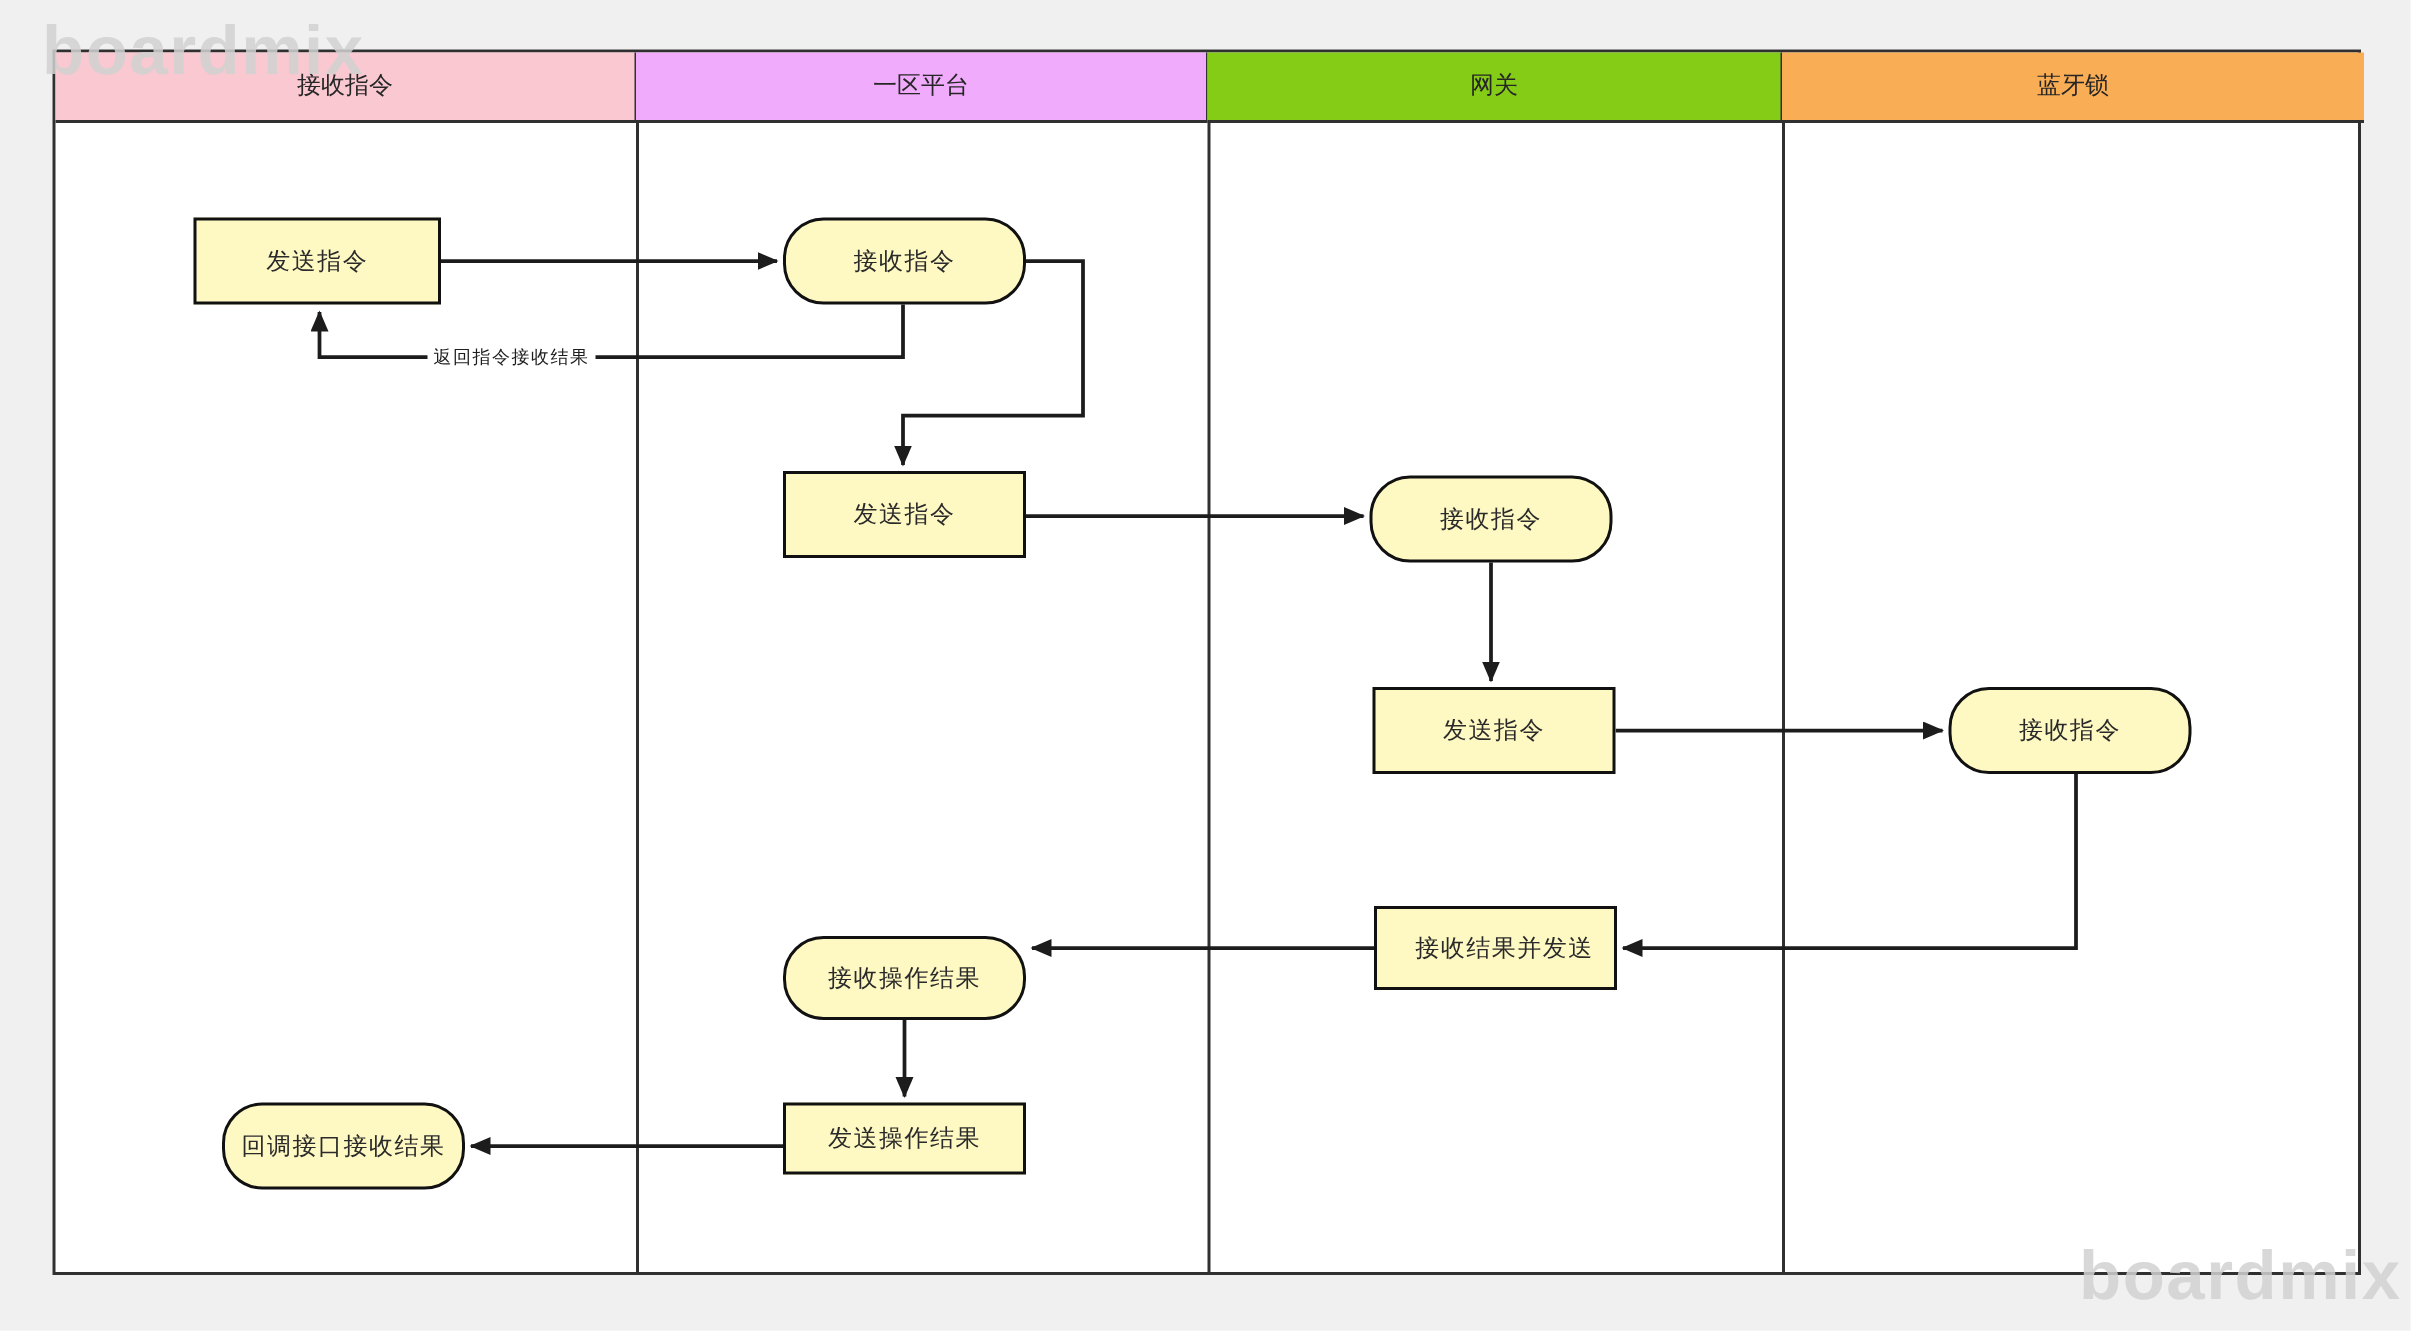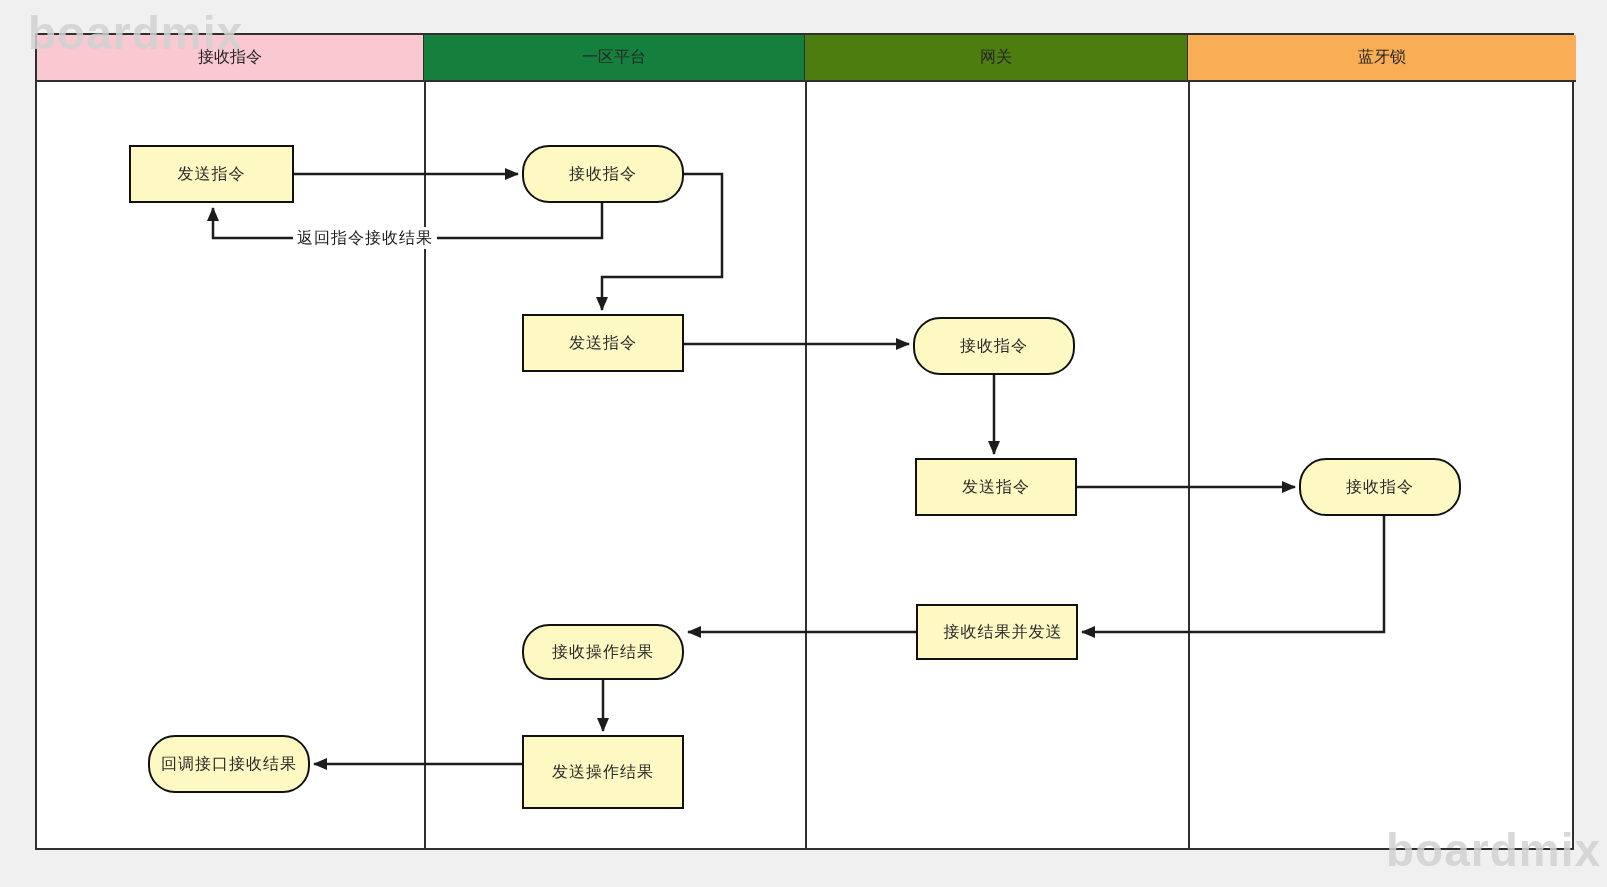"一区平台" div.lane-head { background: #15803d -> #f0abfc }
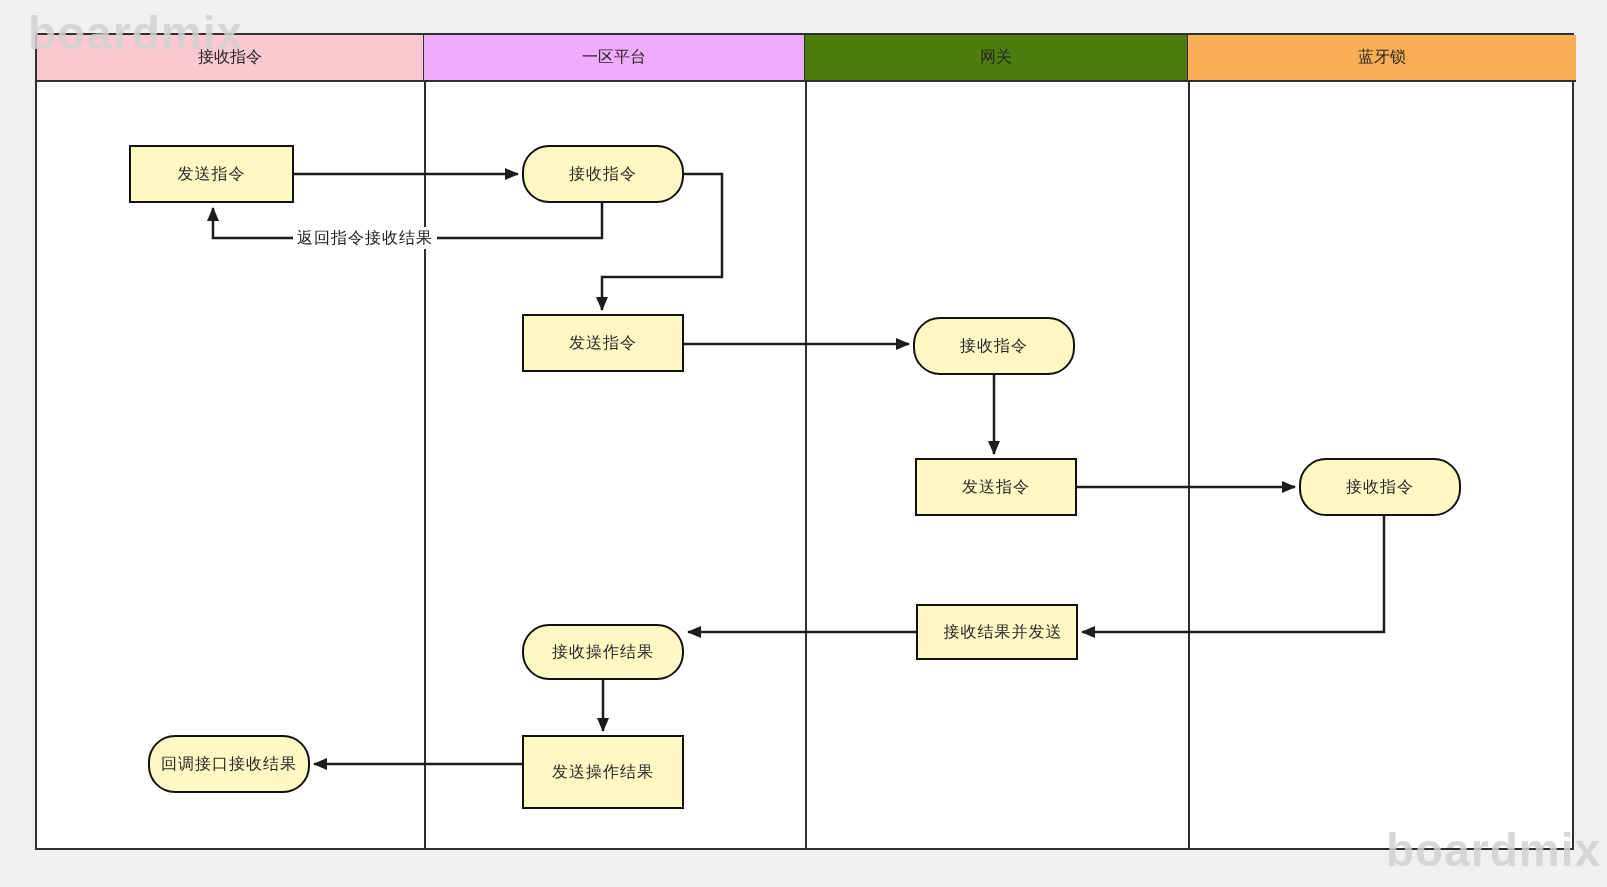"网关" div.lane-head { background: #4d7c0f -> #84cc16 }
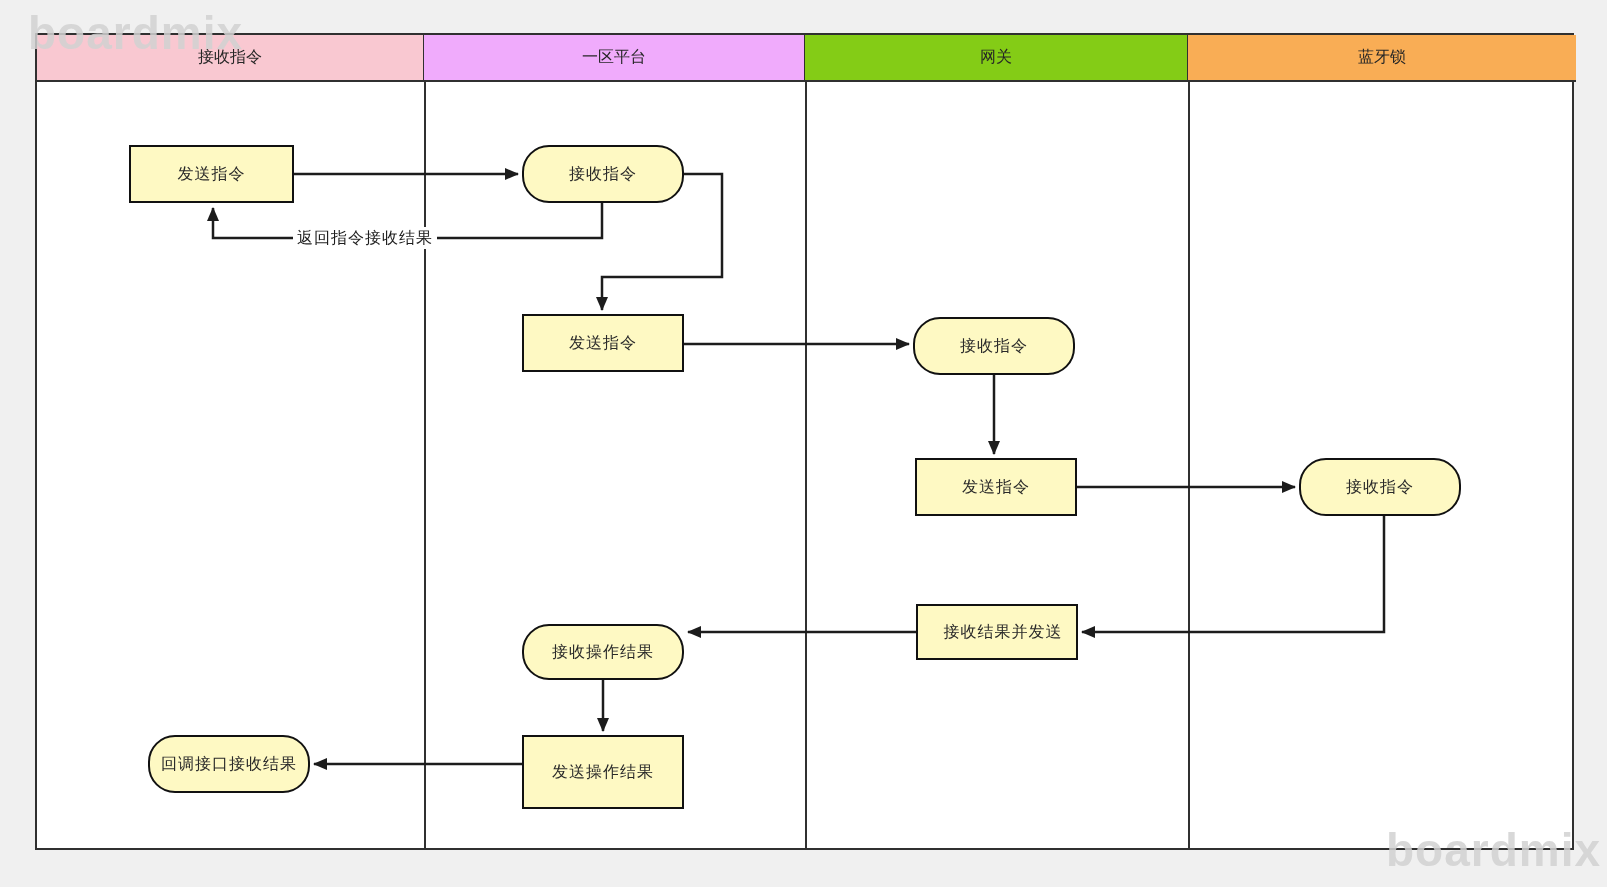"返回指令接收结果" .edge-label { font-size: 16px -> 12px; margin-left: 24px -> none }
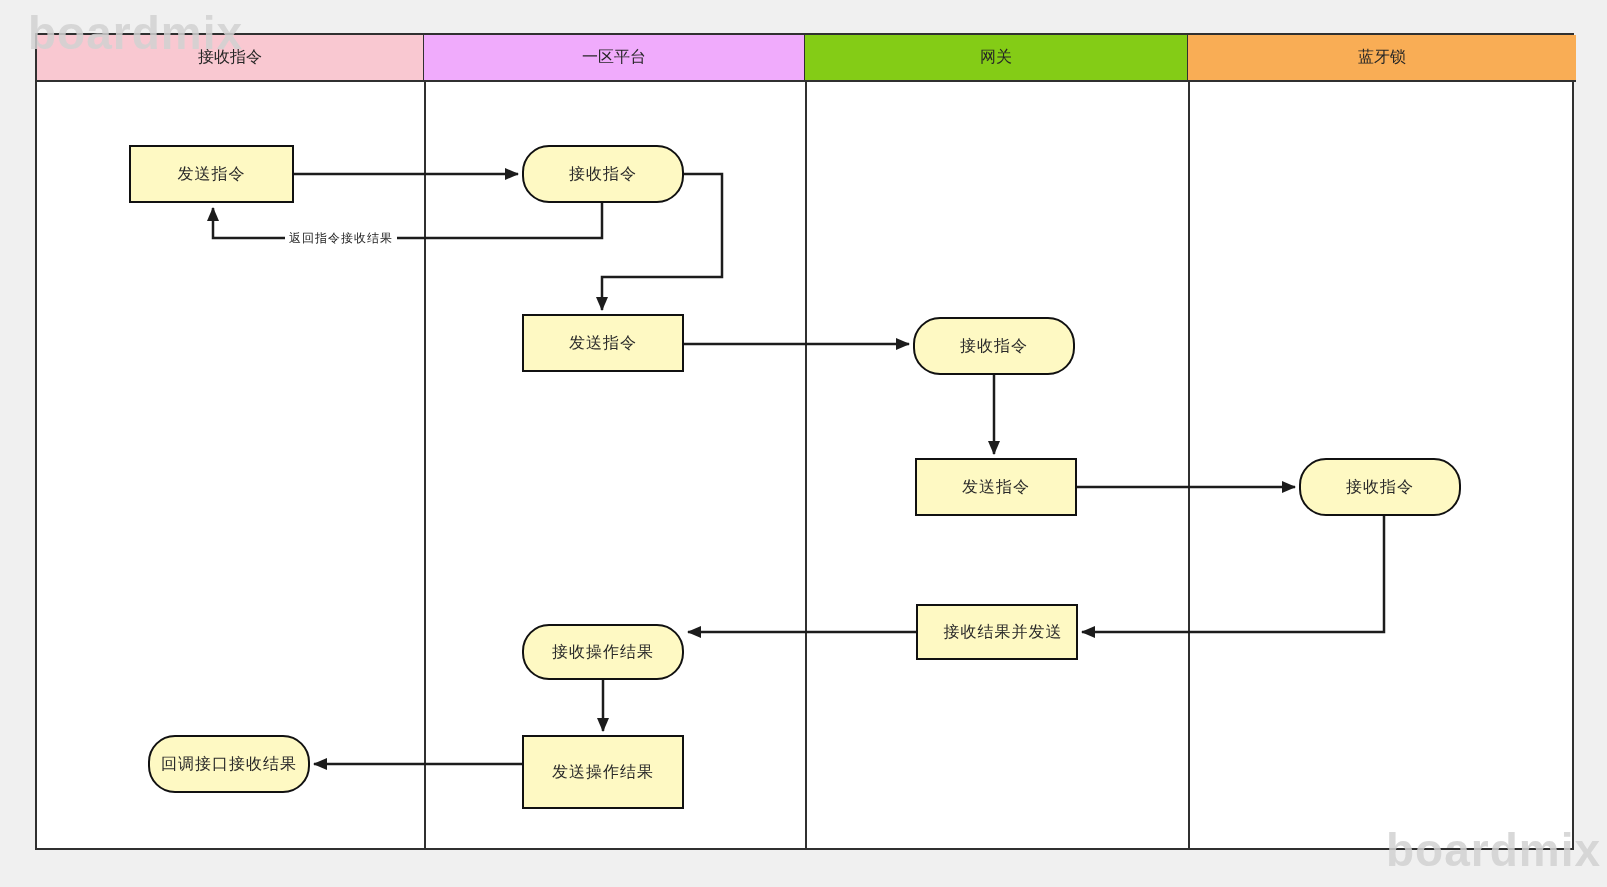"发送操作结果" div.node { height: 74px -> 48px }
